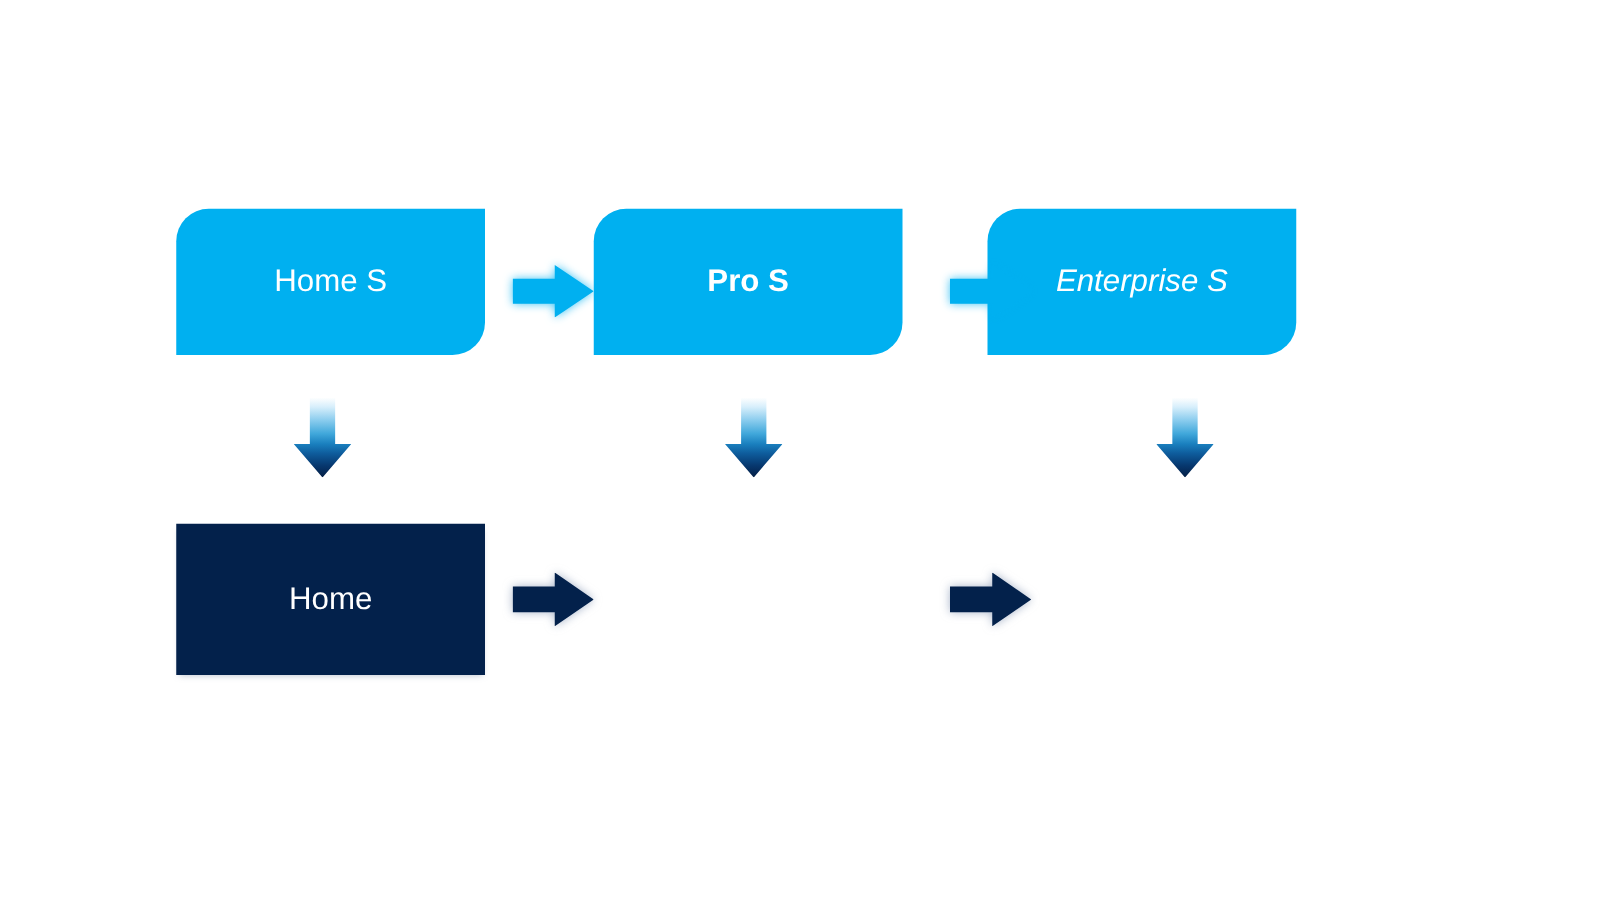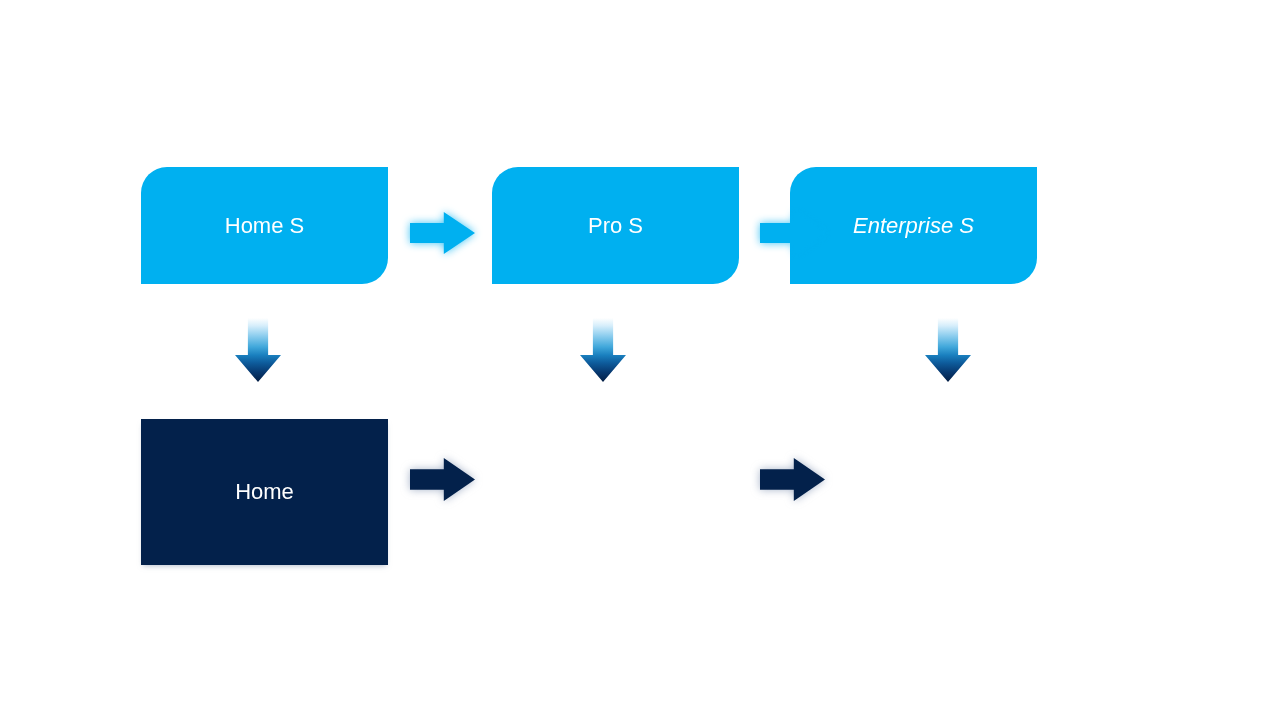"Home S" .node { font-size: 22px -> 25px }
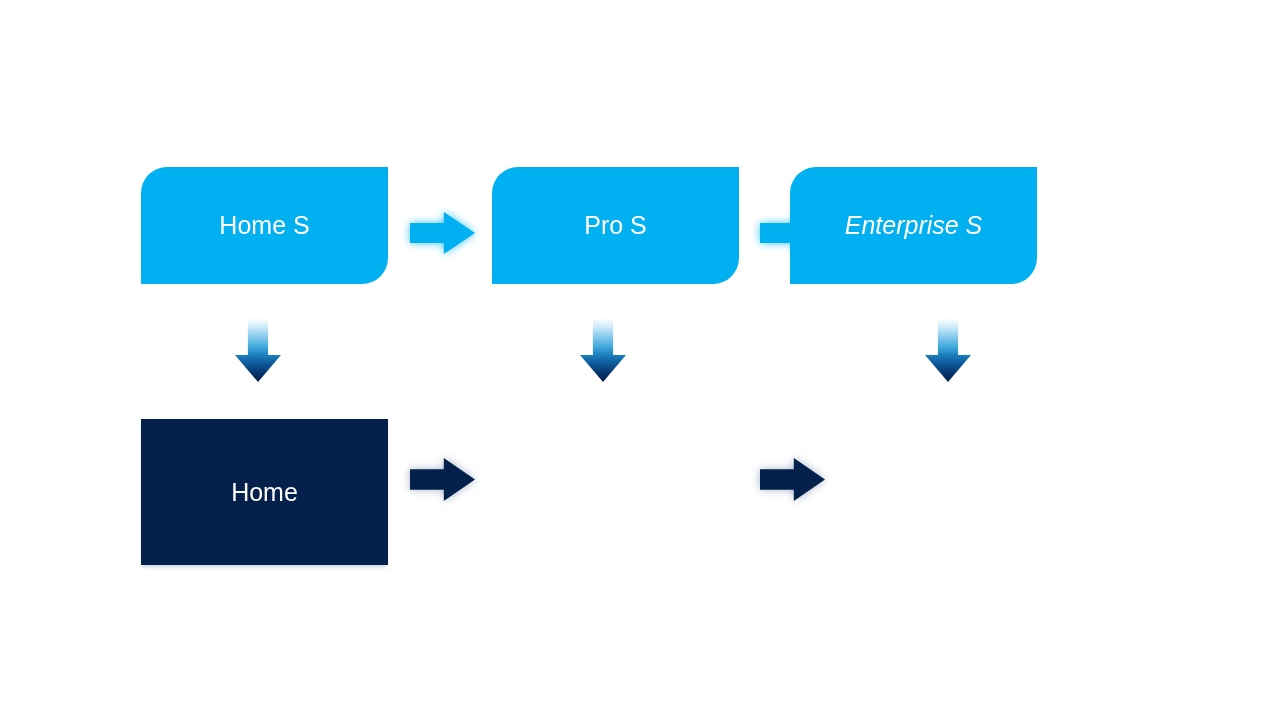"Pro S" .col-2 { font-weight: none -> bold; left: 492px -> 475px }
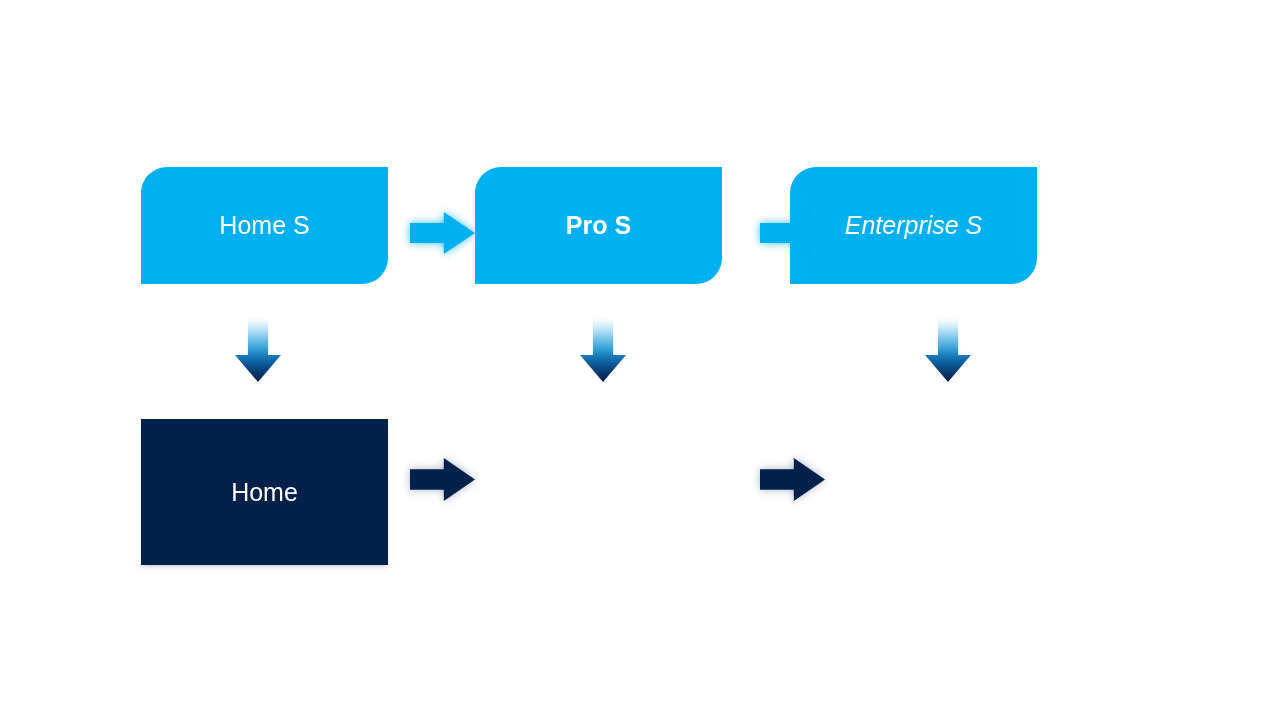"Home" .node--bottom { height: 146px -> 121px }
